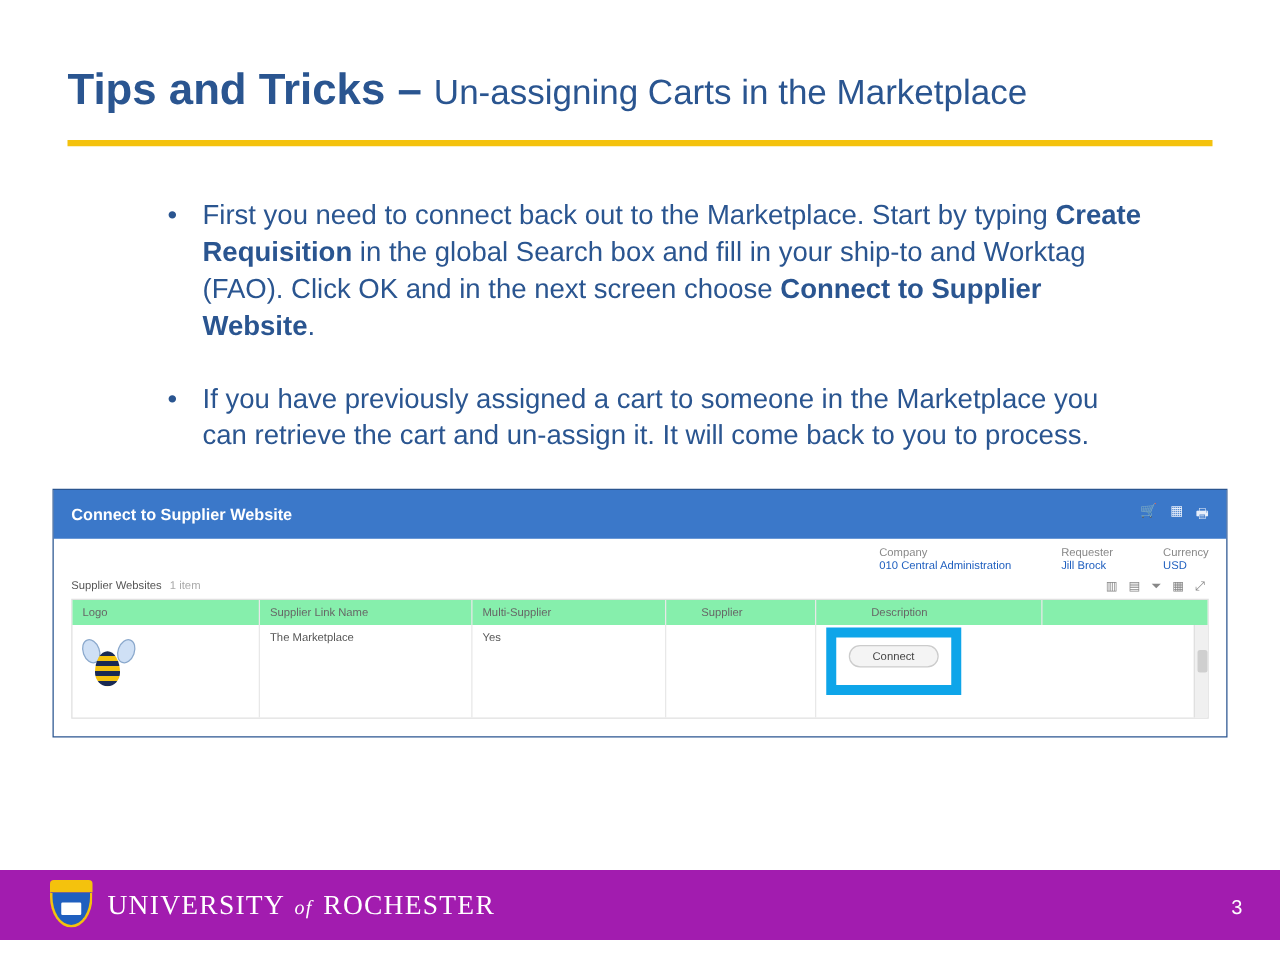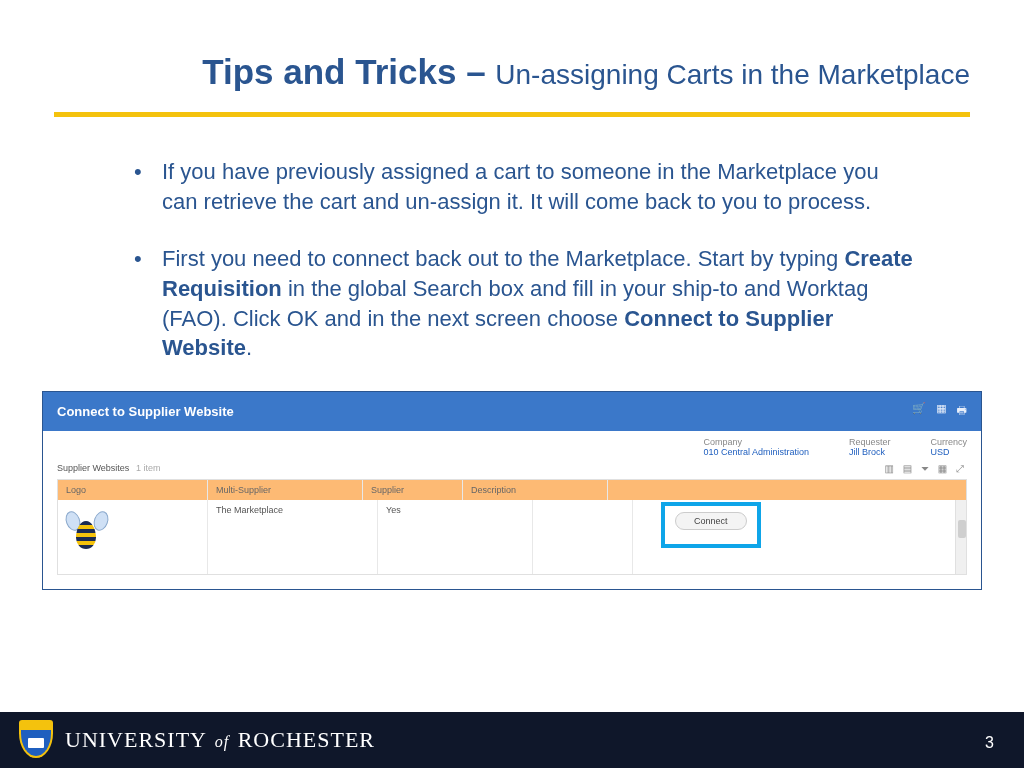"Tips and Tricks – Un-assigning" .title-row { text-align: right -> none }
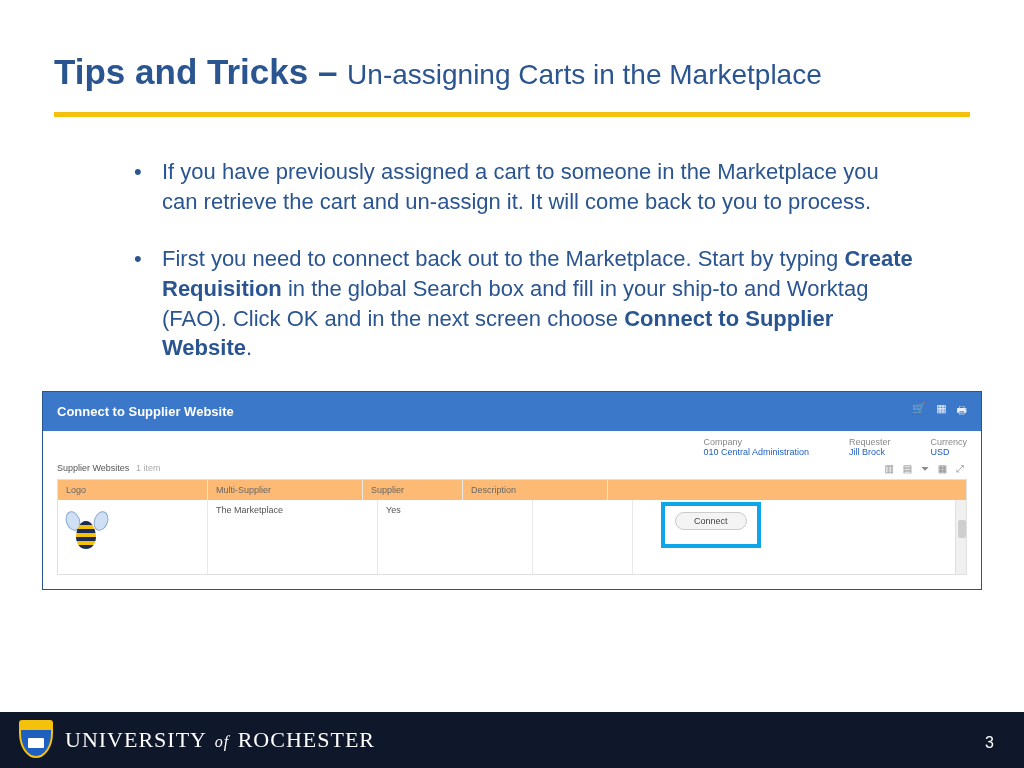"If you have previously assigned" li { order: before "First you need to connect" -> after "First you need to connect" }
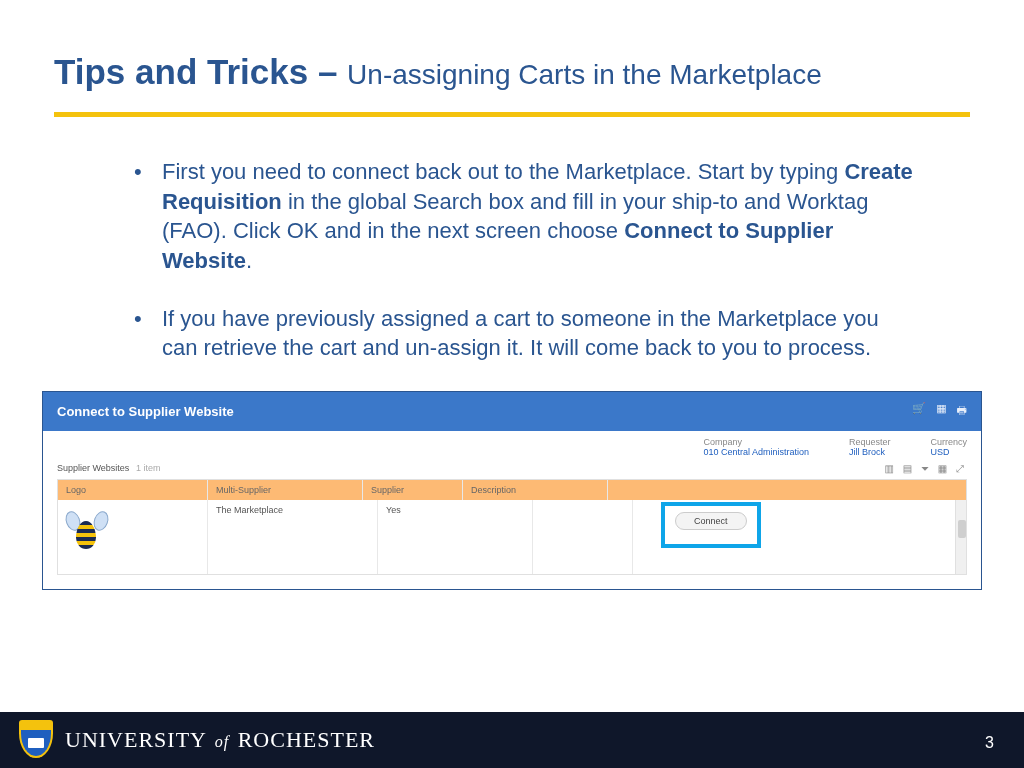"Logo" .shot-table-head { background: #fdba74 -> #86efac }
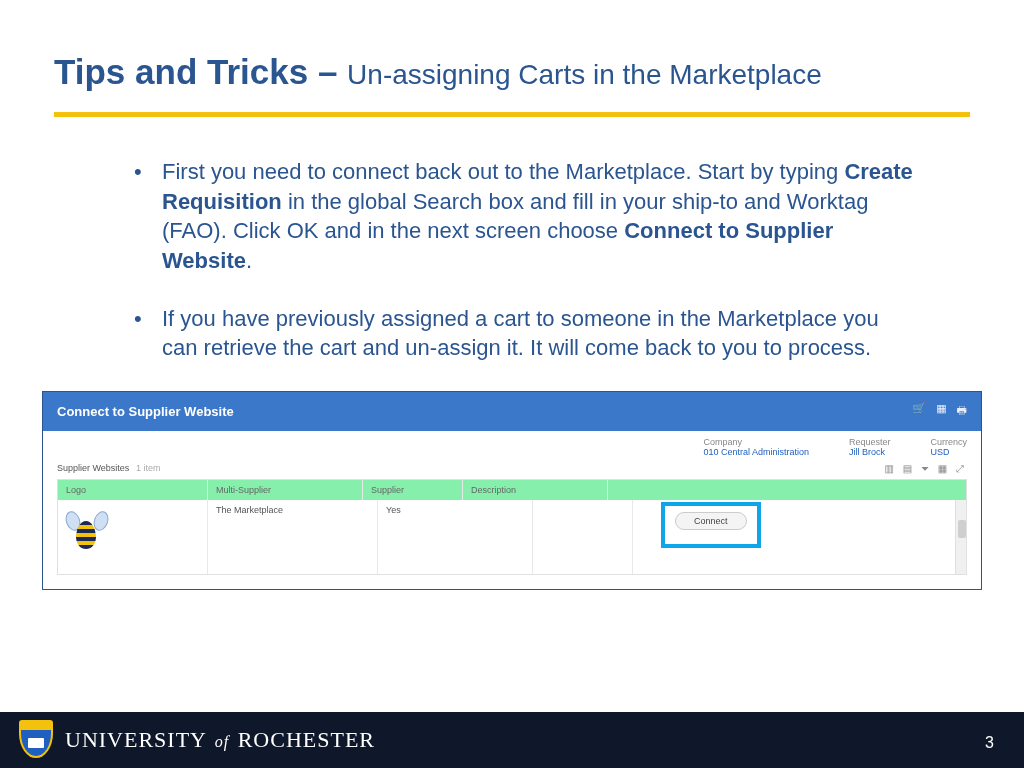"Supplier Link Name" div.col-link { html: none -> <div>Supplier Link Name</div> }
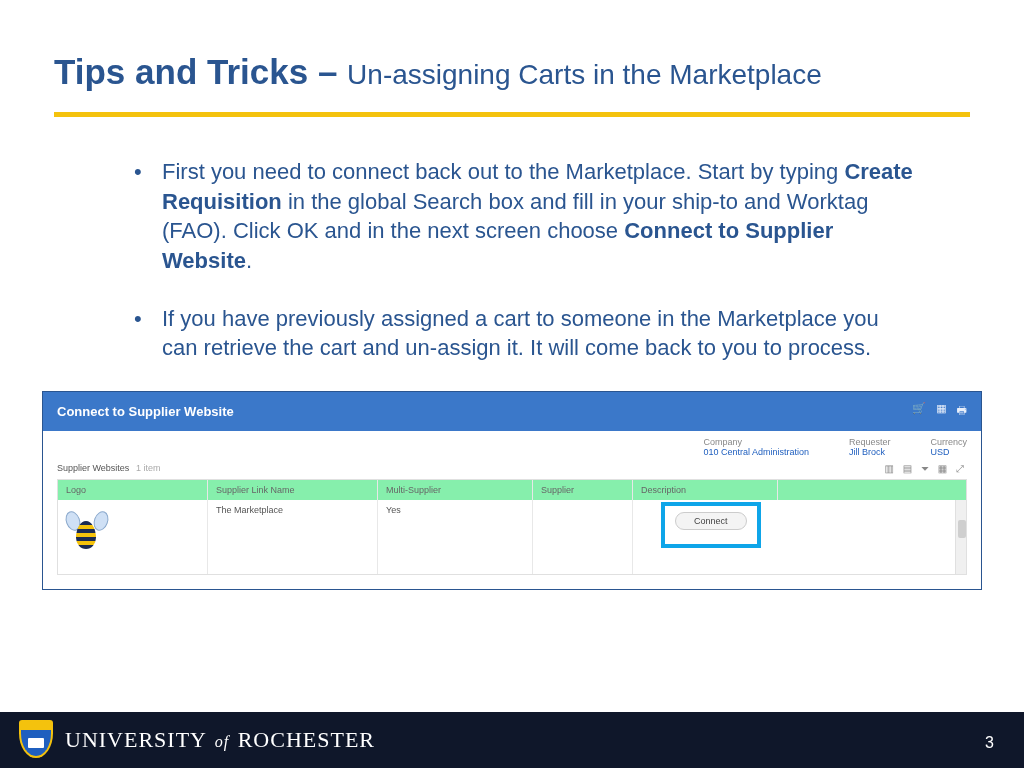"Supplier" .col-supplier { margin-left: none -> 20px }
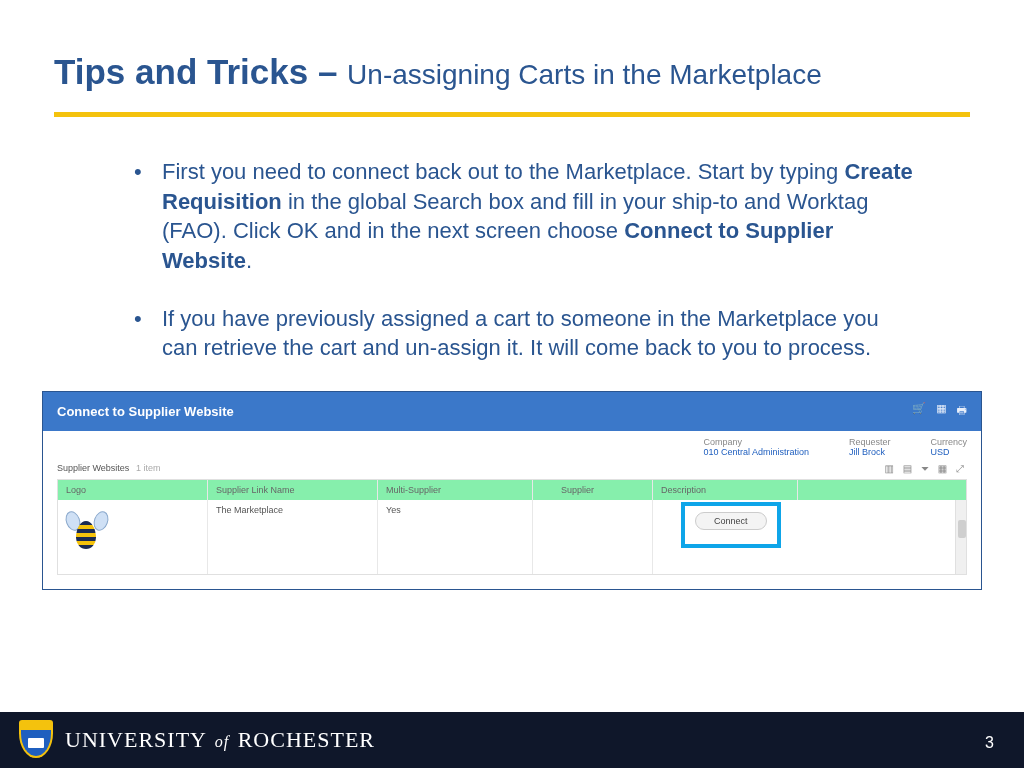"Description" .col-desc { margin-left: none -> 36px }
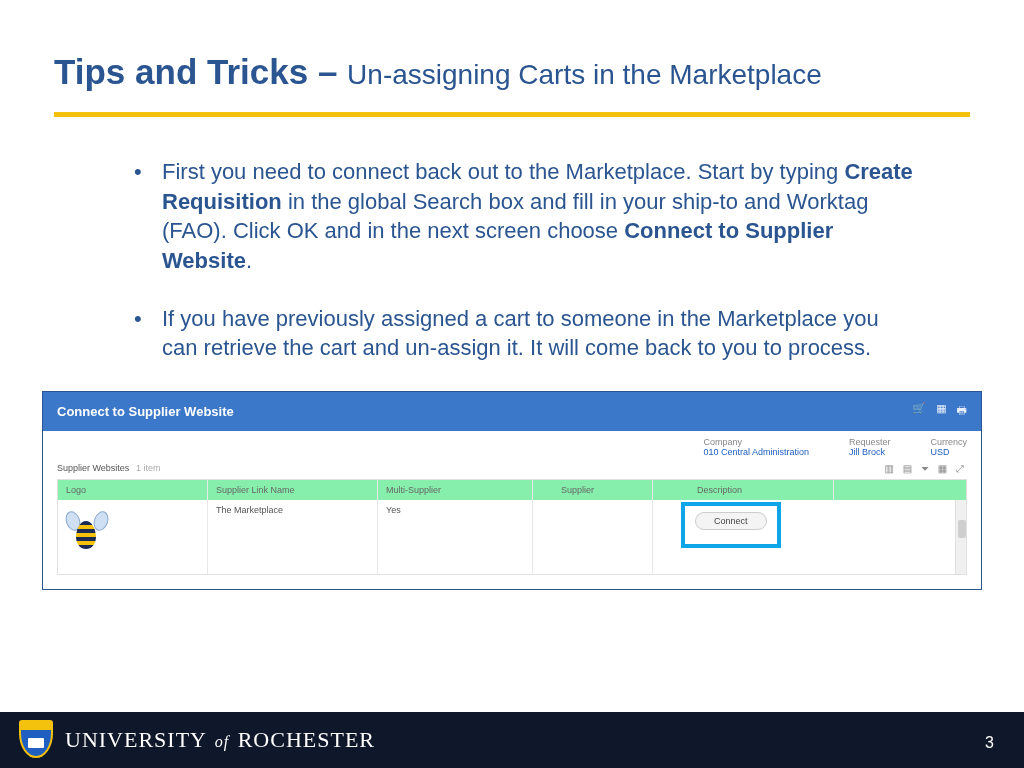"Connect" .connect-highlight { border: 4px solid #0ea5e9 -> 8px solid #0ea5e9; margin-left: 20px -> none }
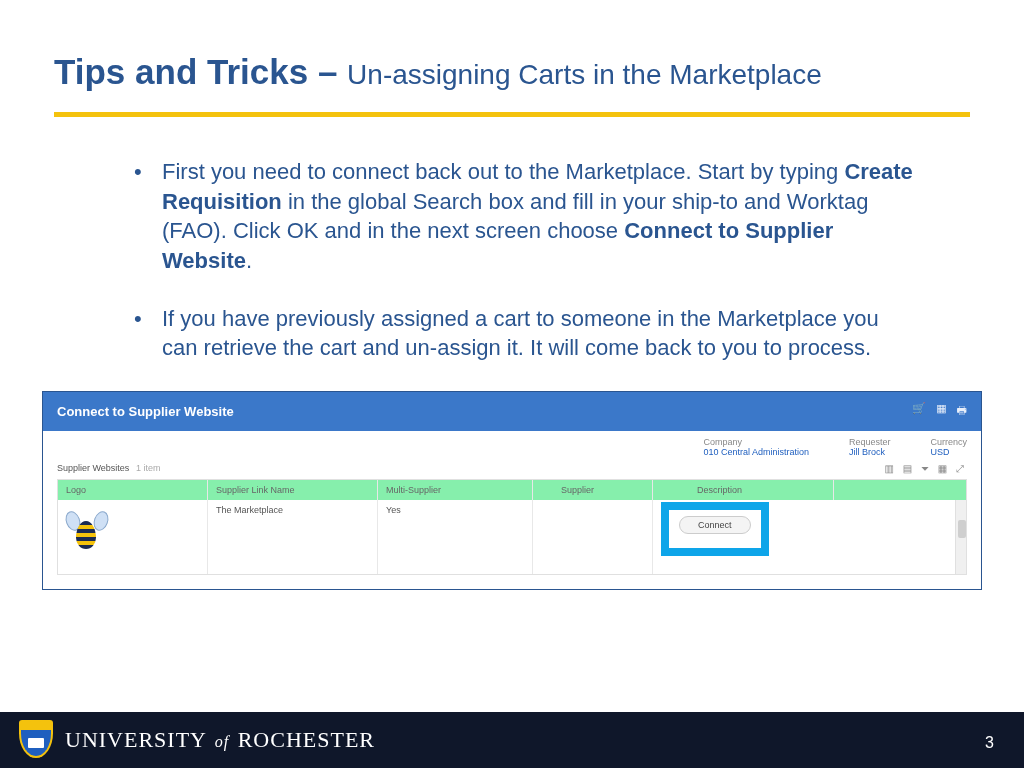"UNIVERSITY of ROCHESTER" .footer { background: #0f172a -> #a21caf; bottom: 0 -> 16px; padding: 0 19px -> 0 40px }
